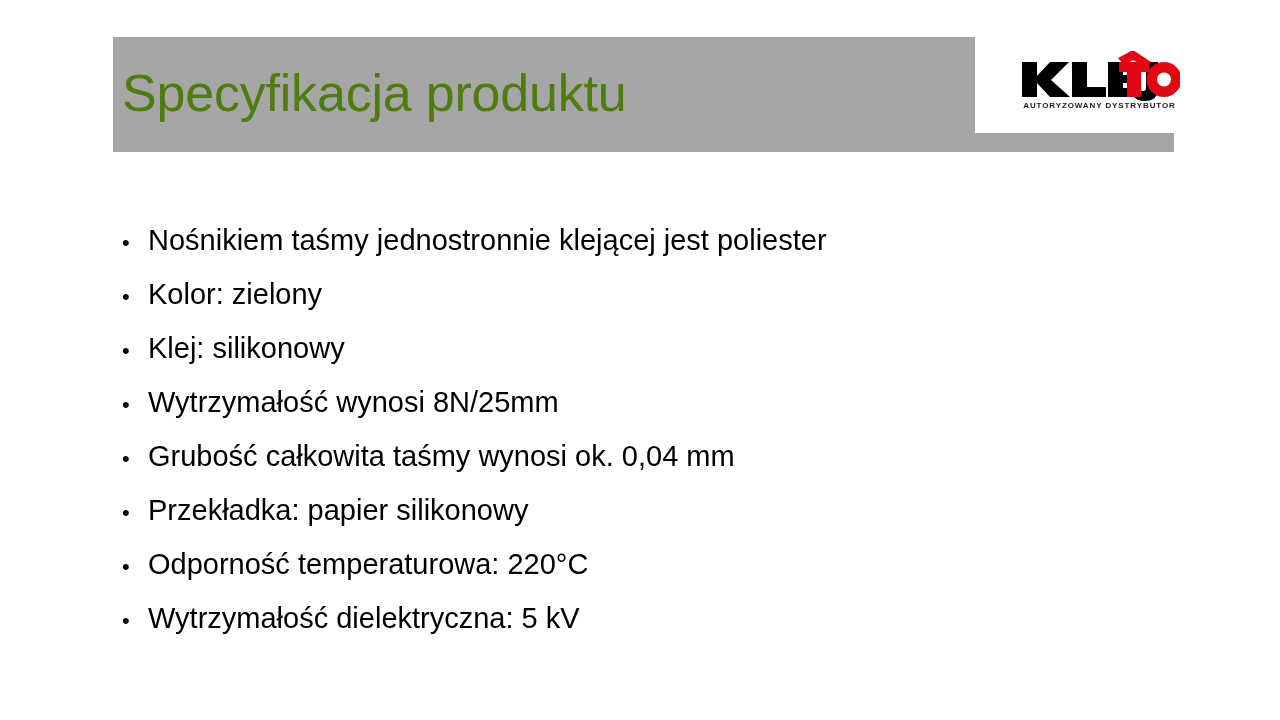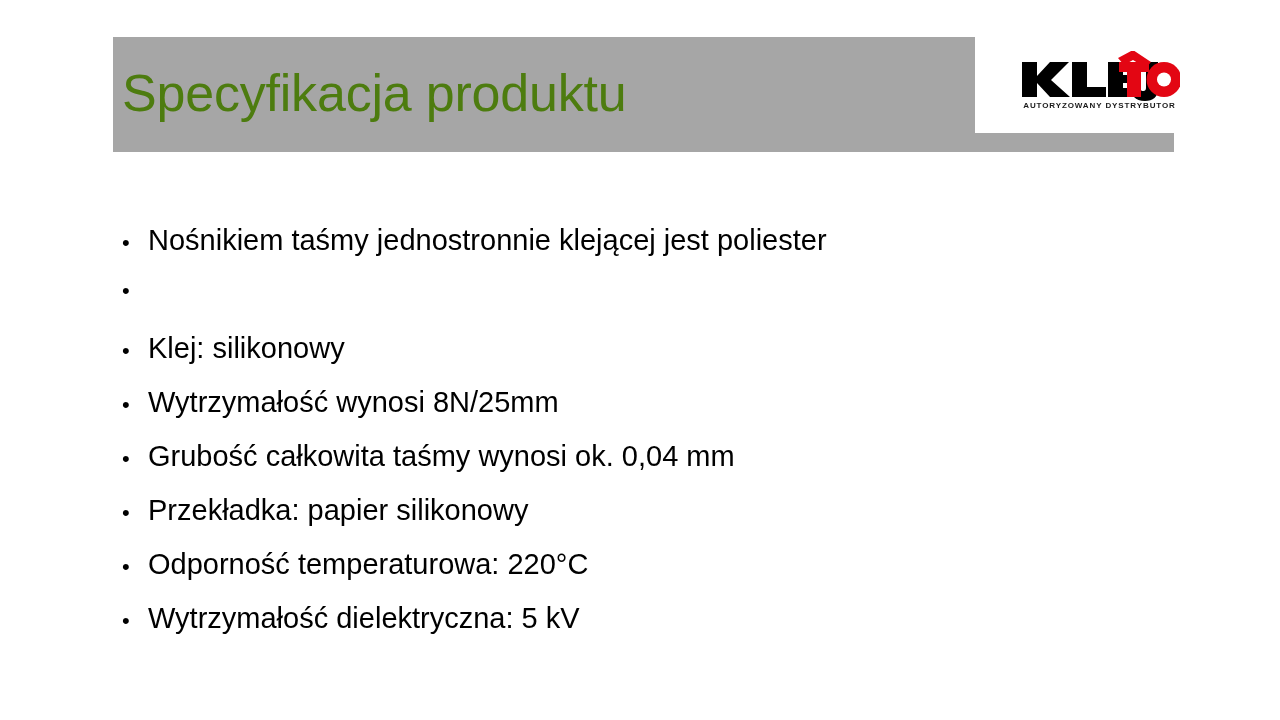"Kolor: zielony" span.bullet-text { html: none -> <span>Kolor: zielony</span> }
